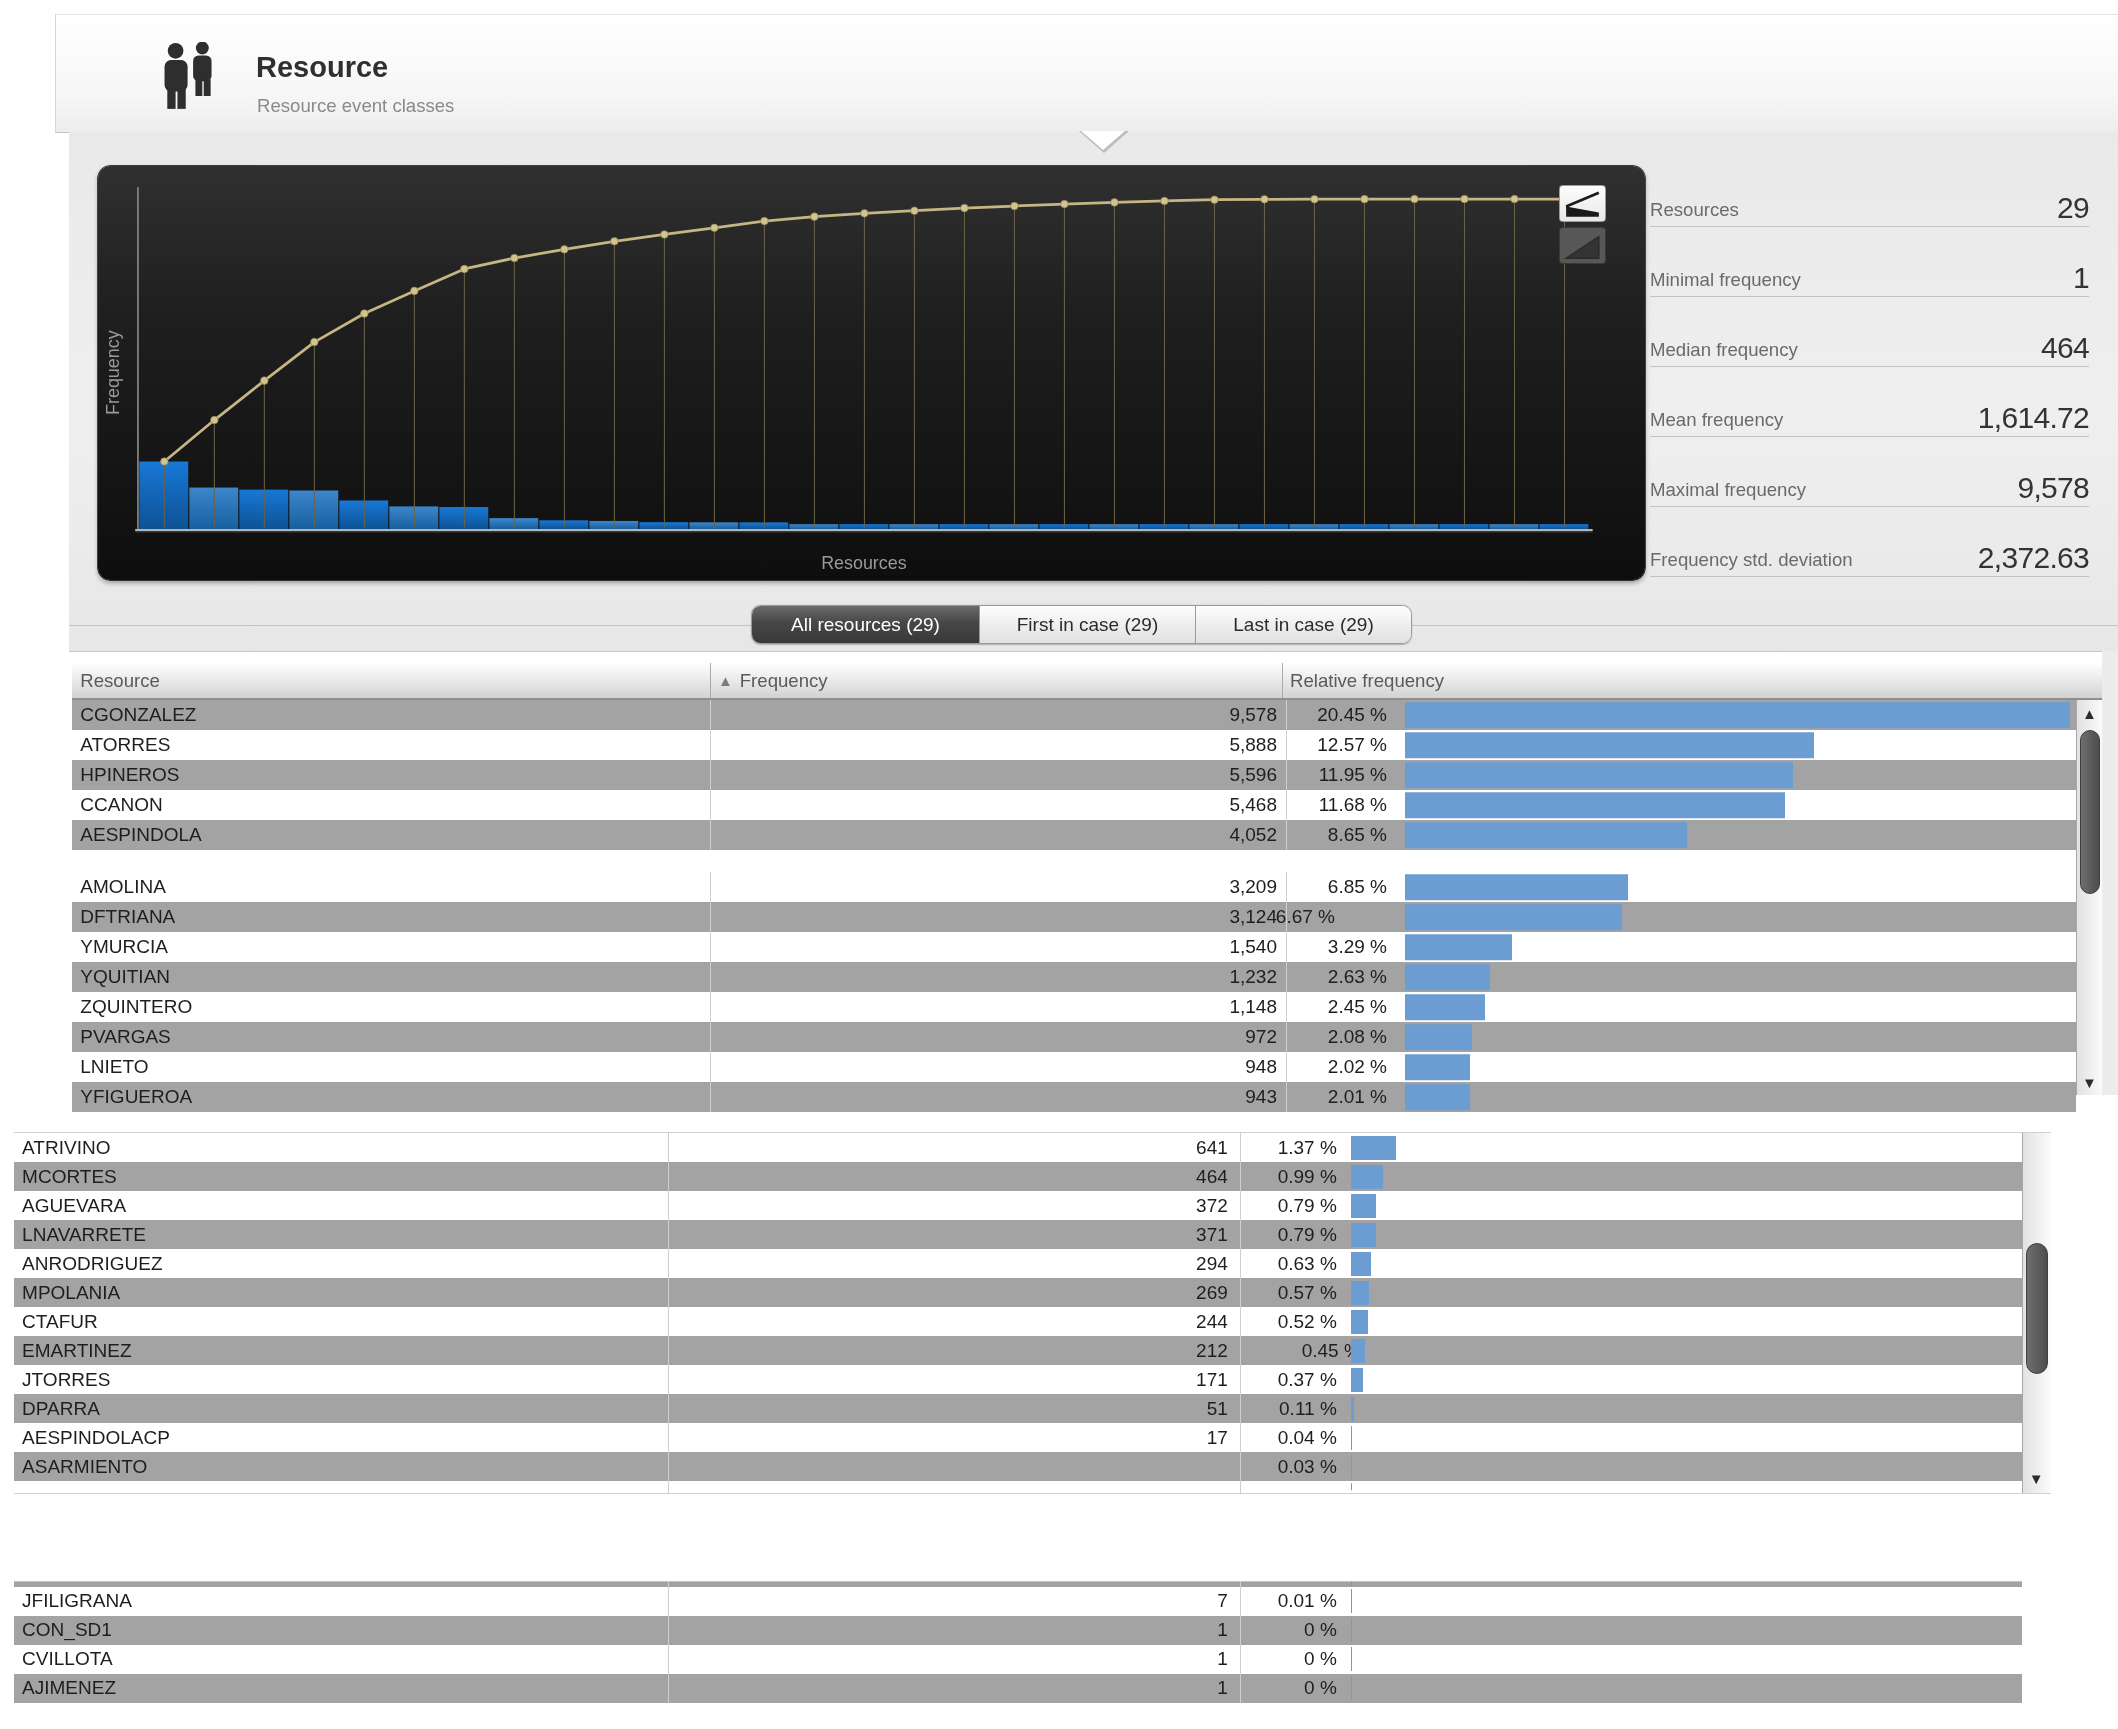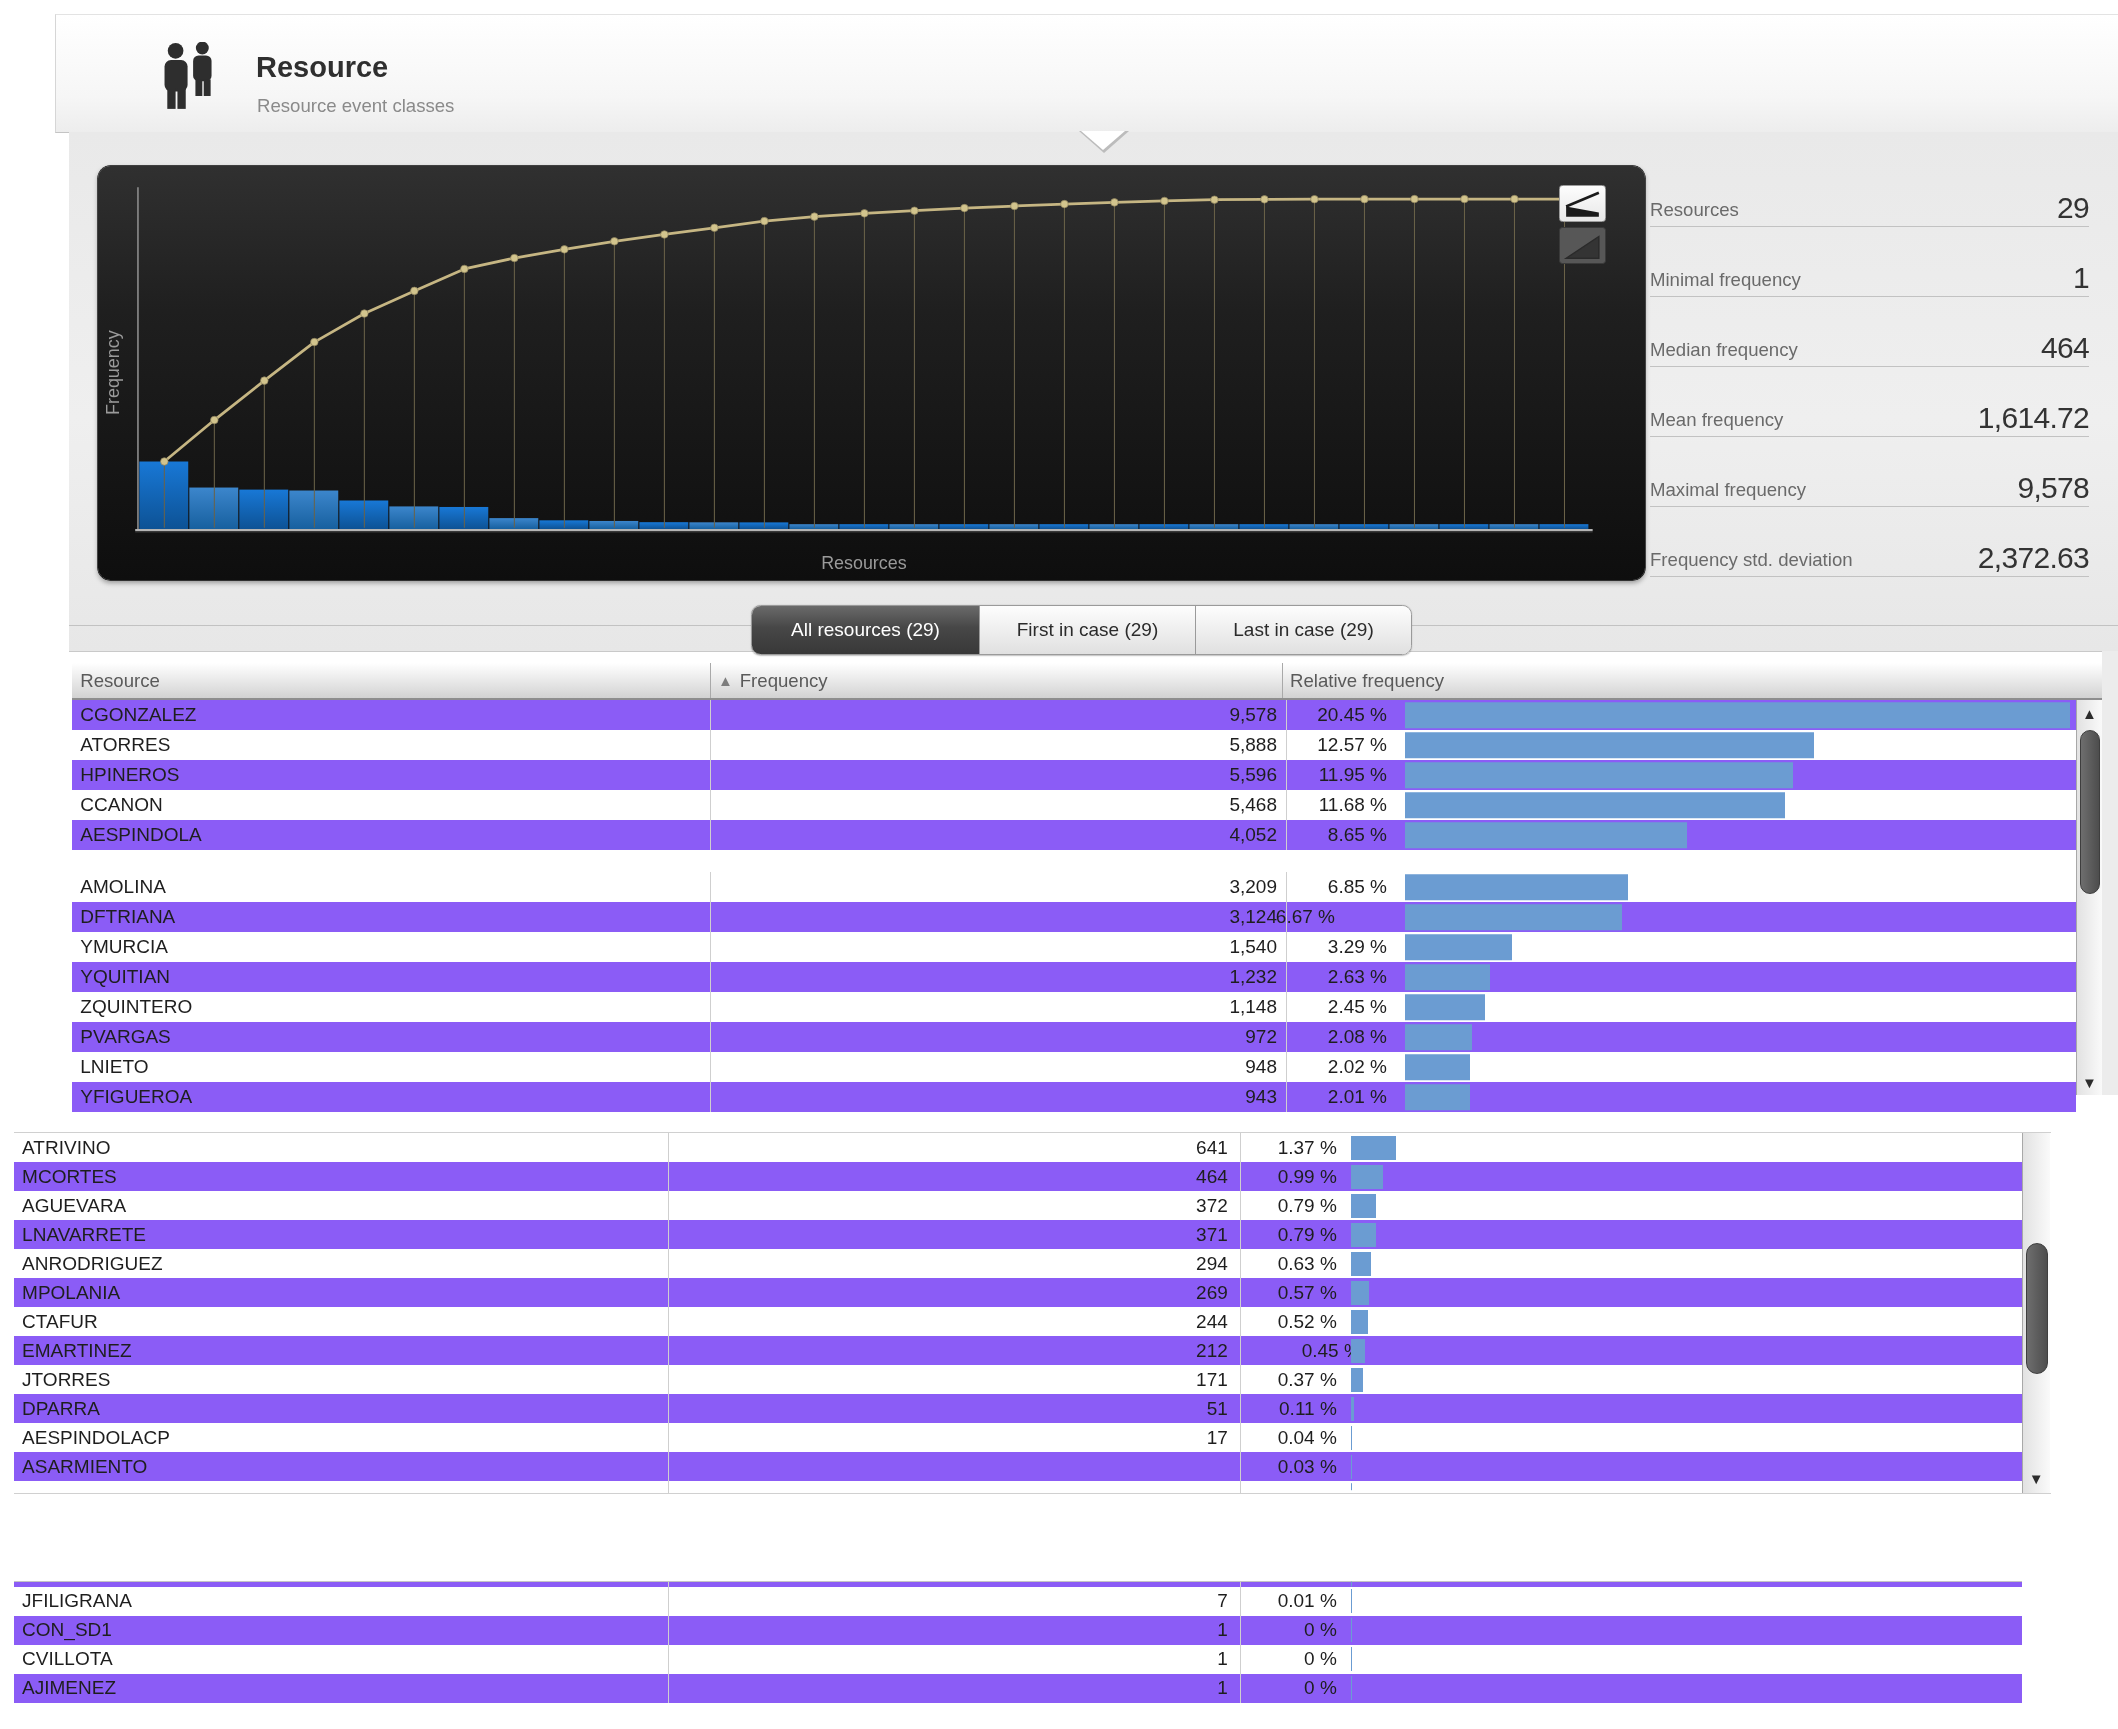"All resources (29)" .tabs { height: 50px -> 39px }
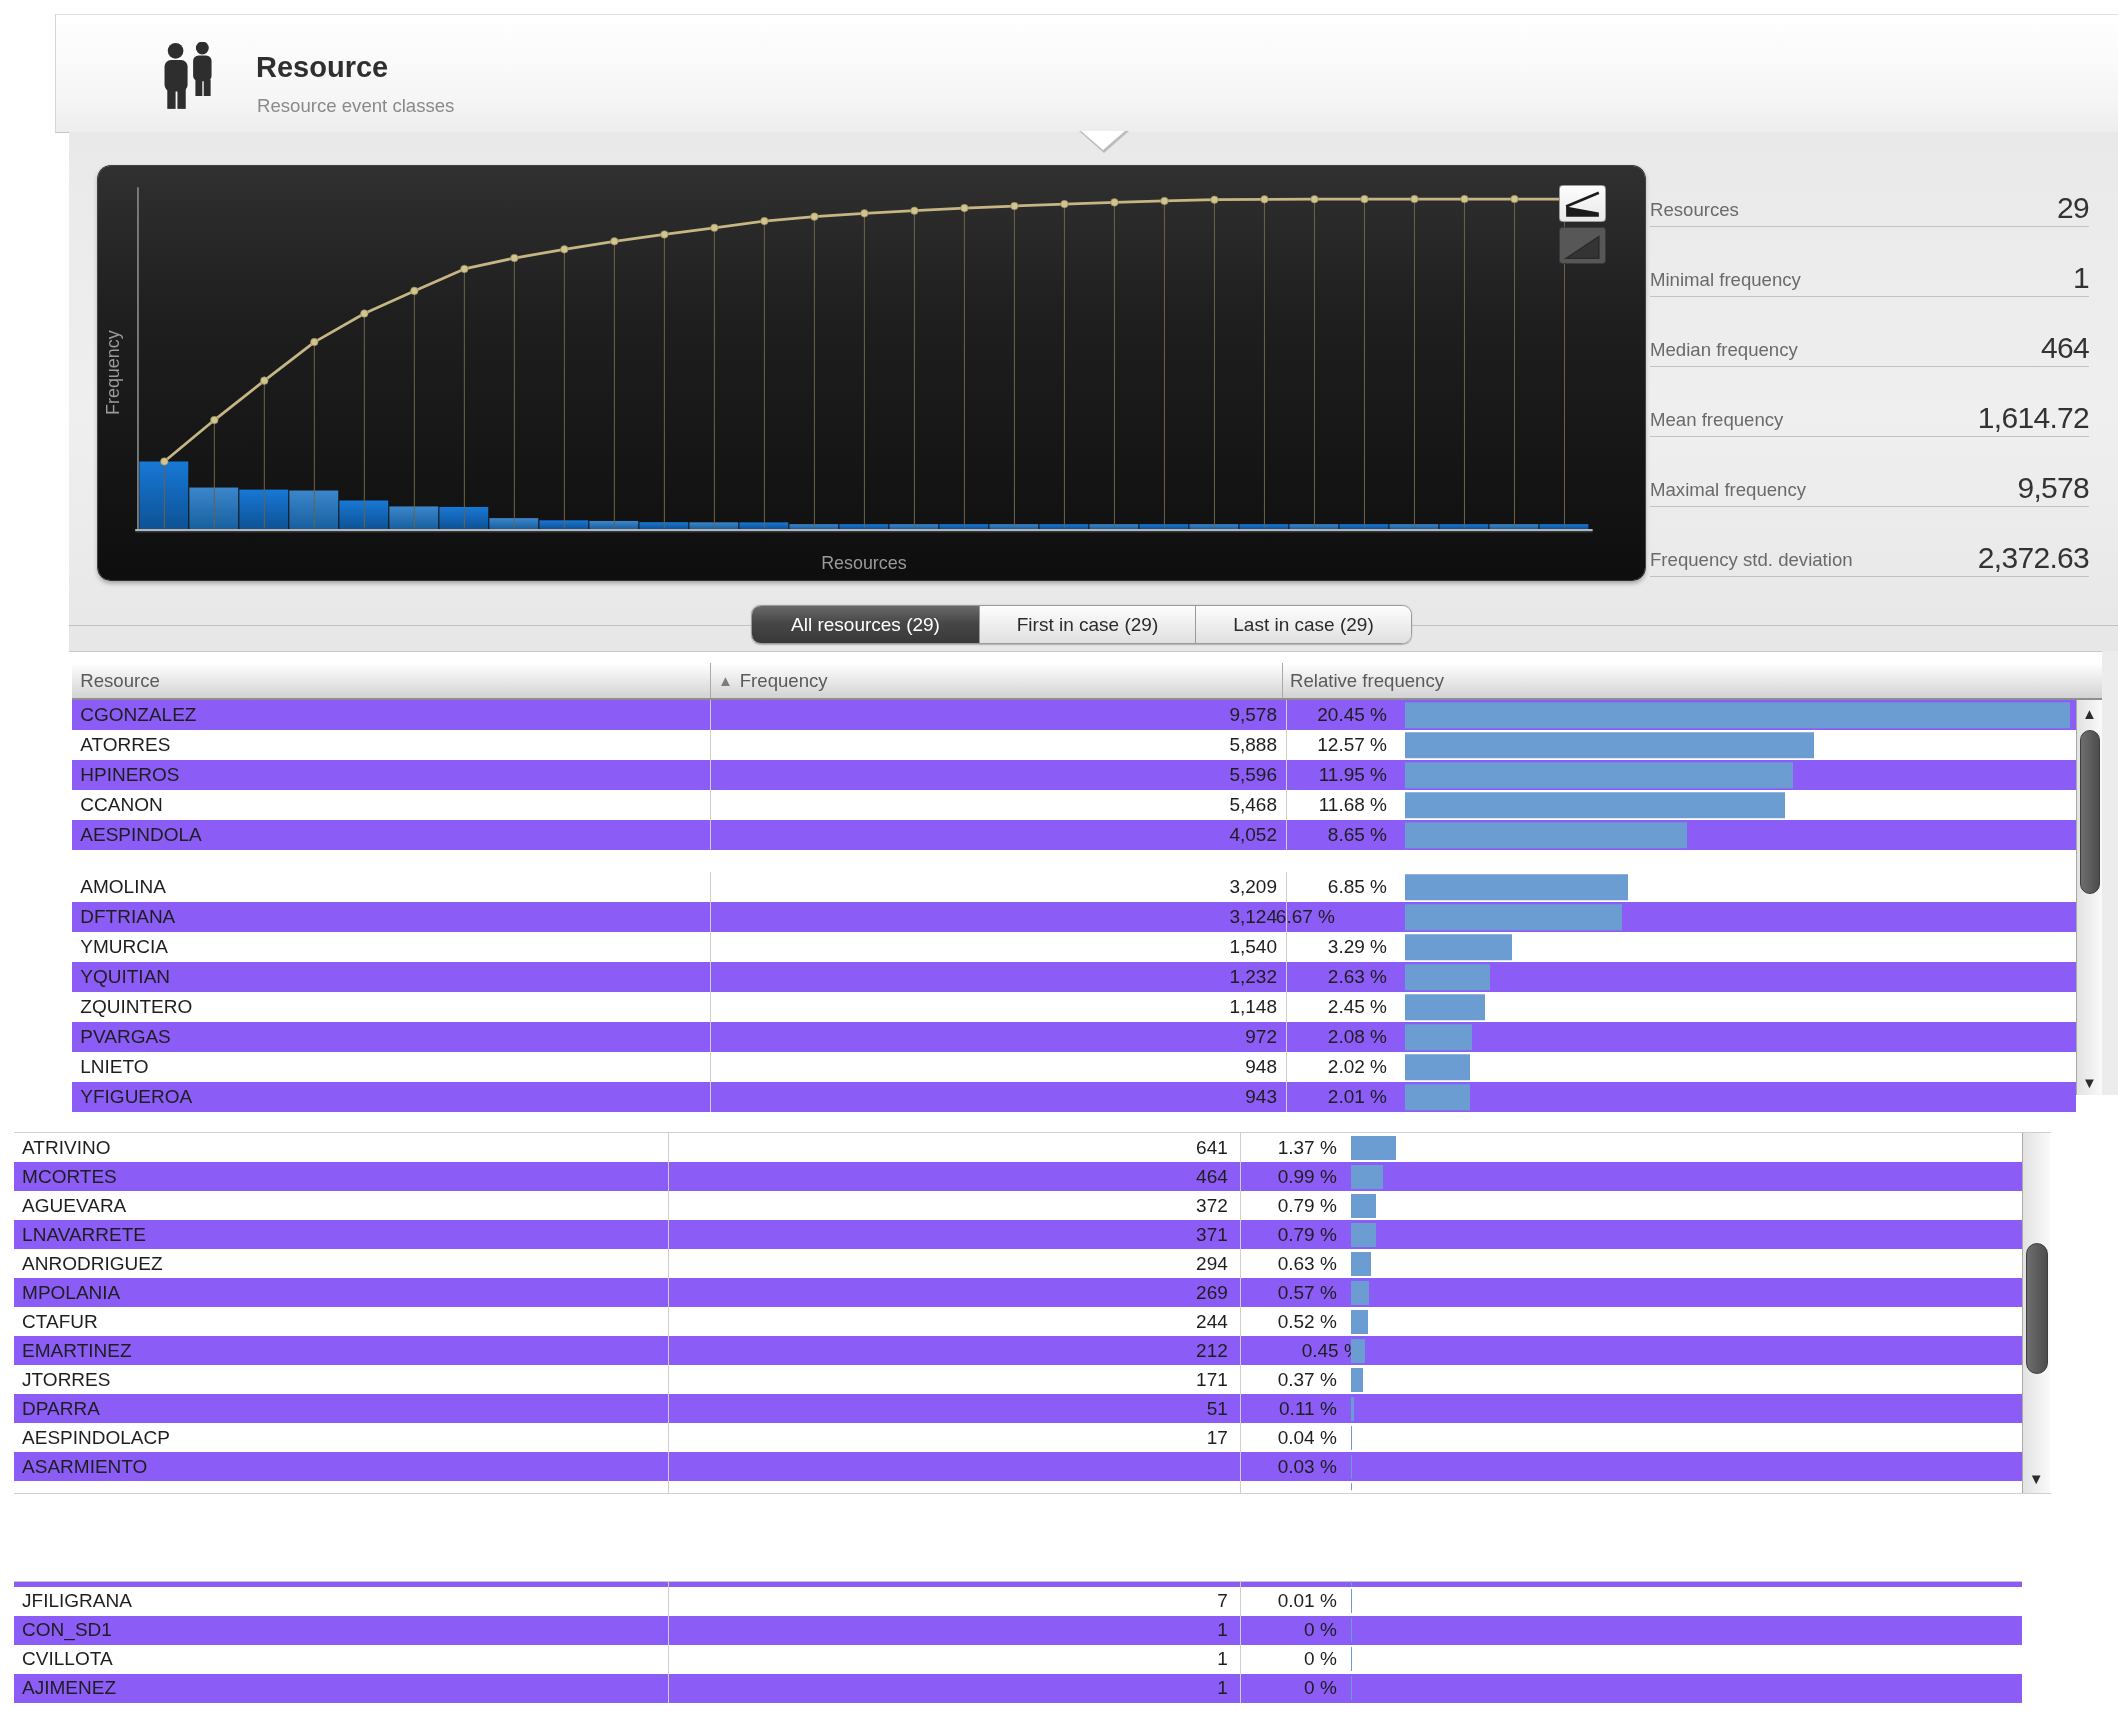"CGONZALEZ" .trow.alt { background: #8b5cf6 -> #a3a3a3 }
